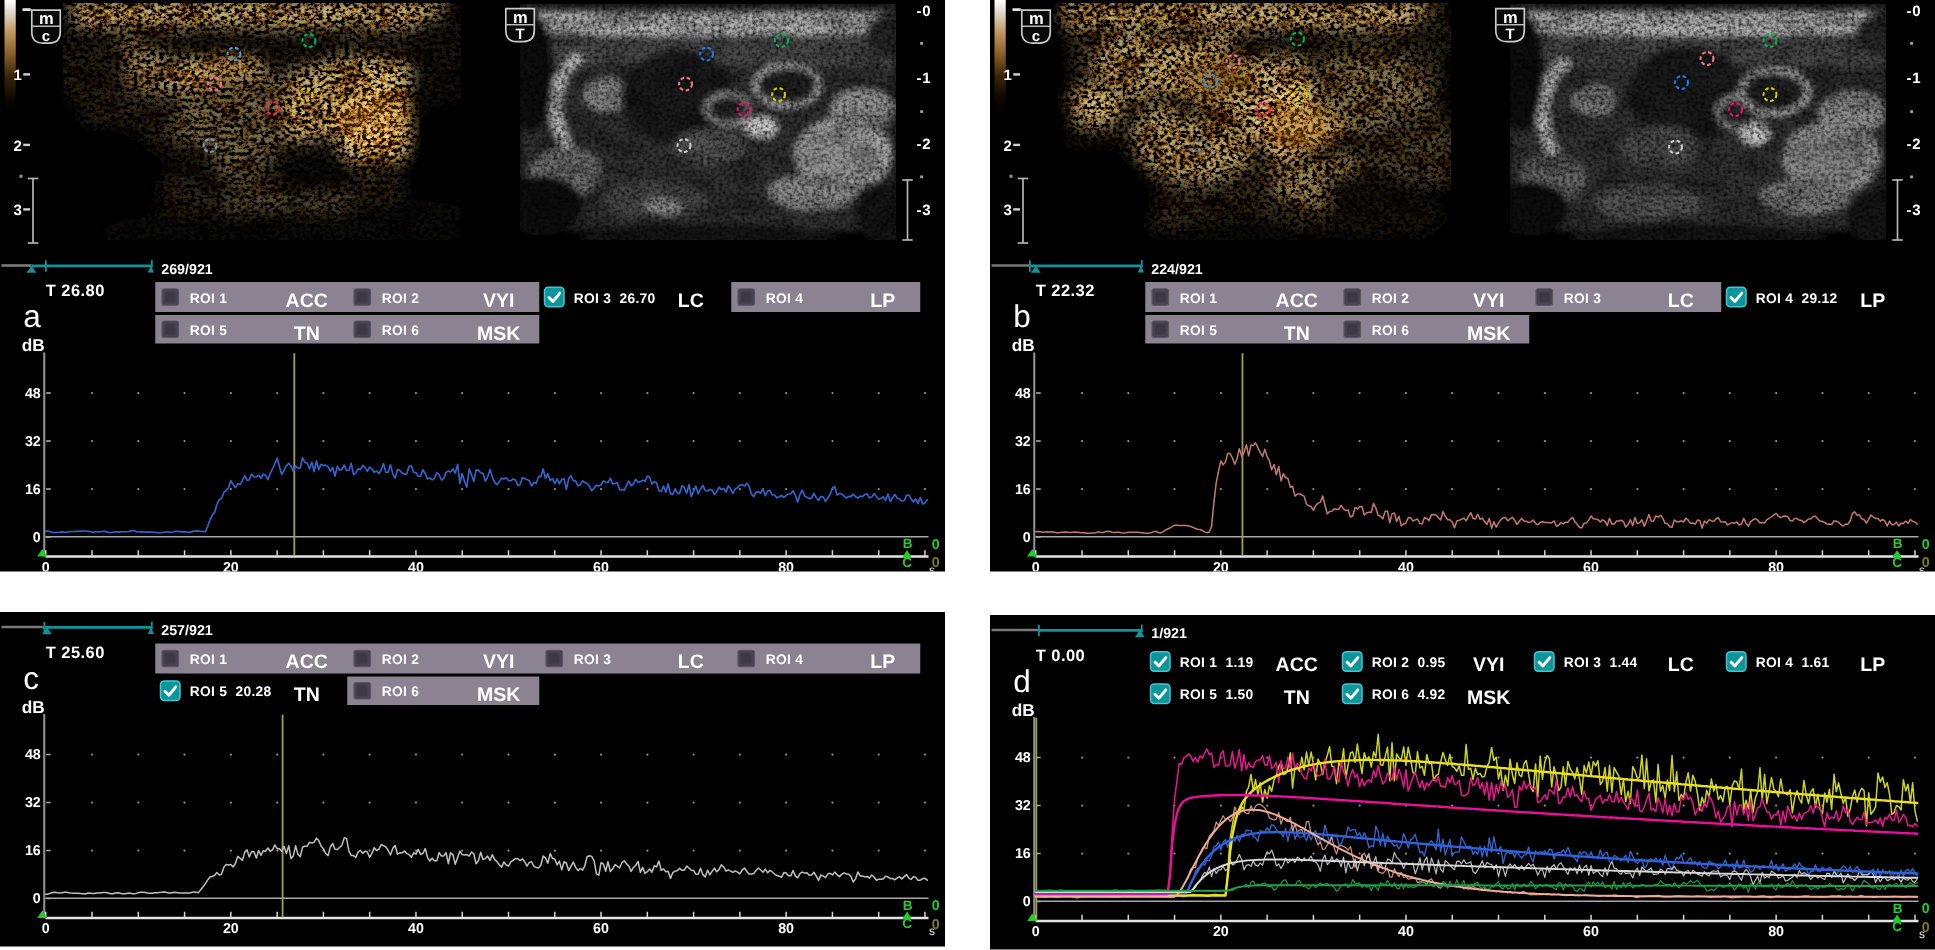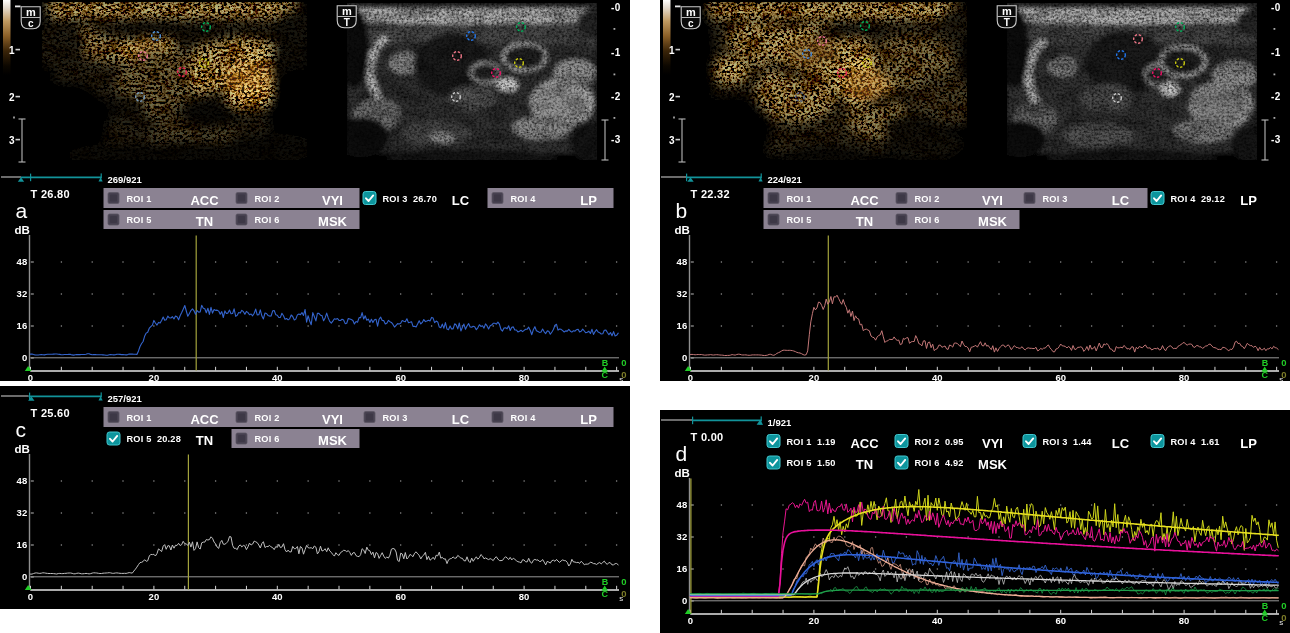"257/921" div.p { top: 386px -> 408px }
